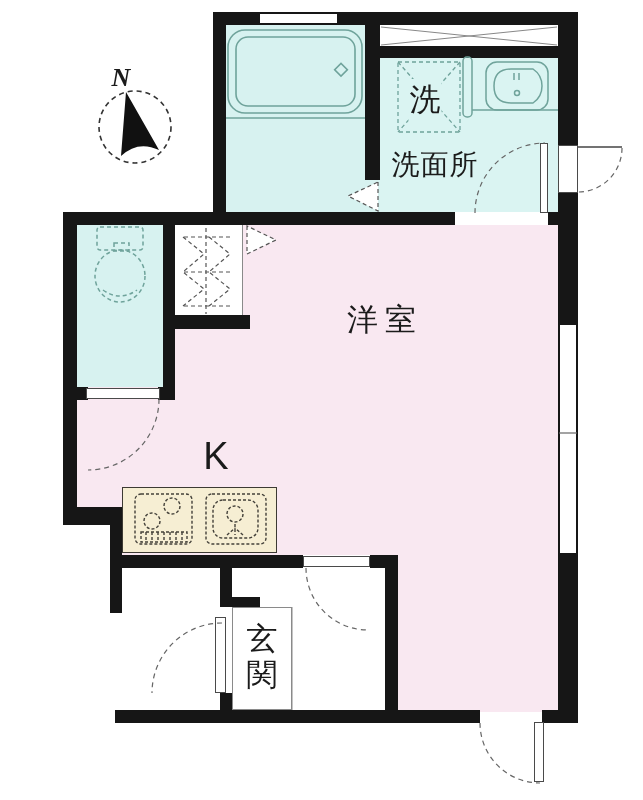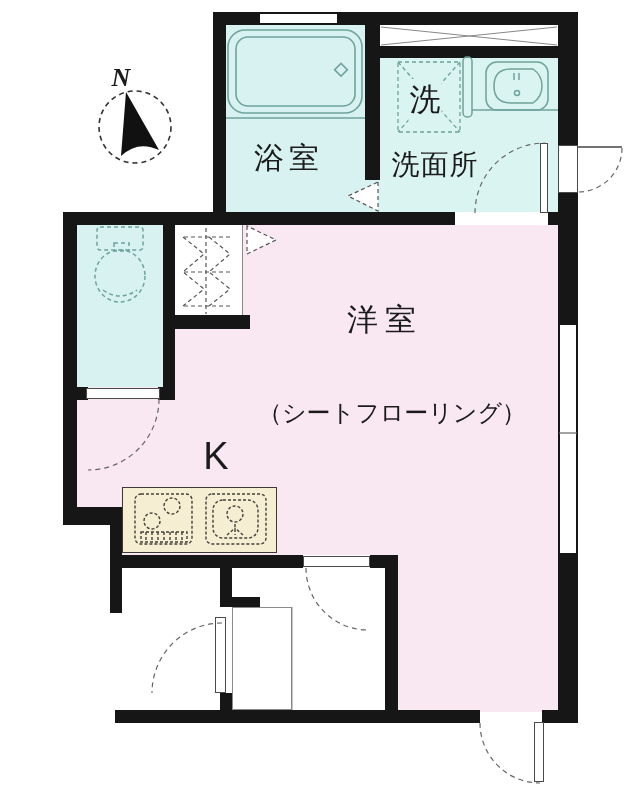"浴室" div.label { html: <div>浴室</div> -> none }
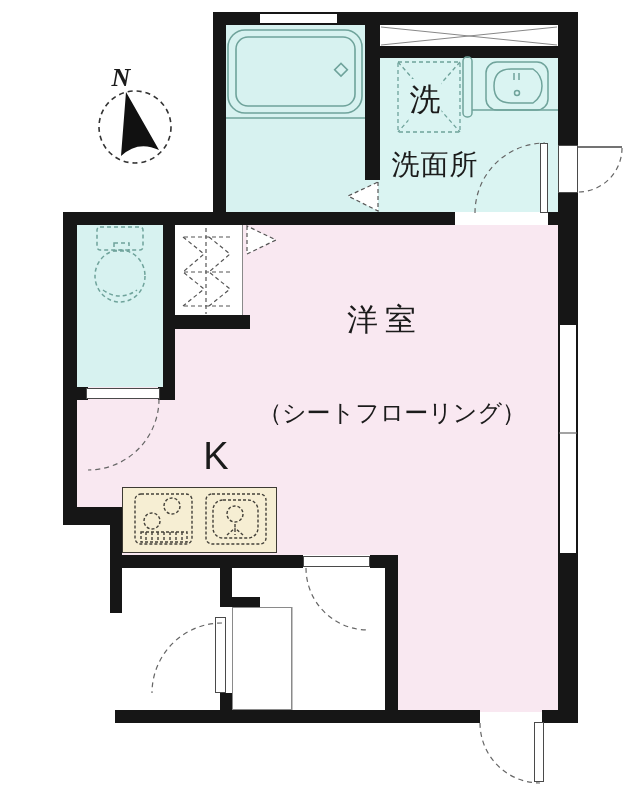"（シートフローリング）" div.label { html: <div>（シートフローリング）</div> -> none }
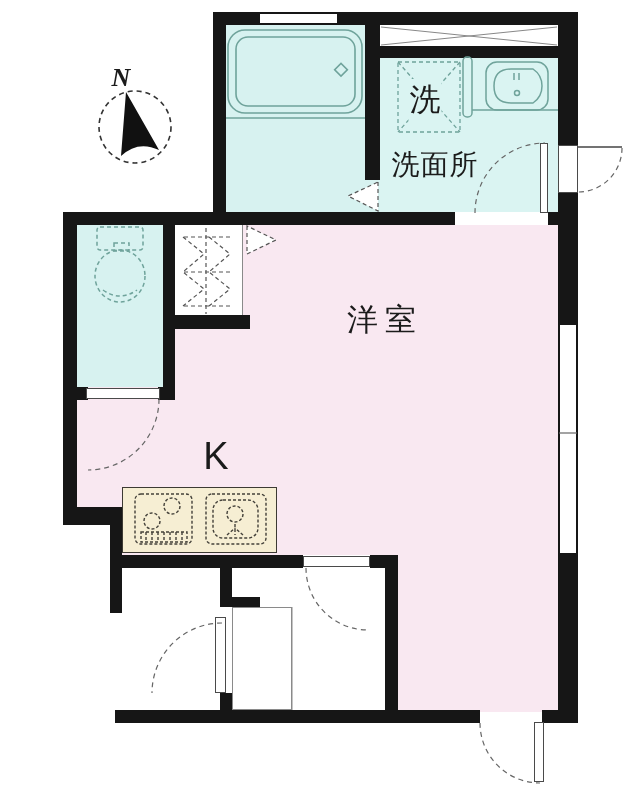"玄関" div.label { html: none -> <div>玄関</div> }
